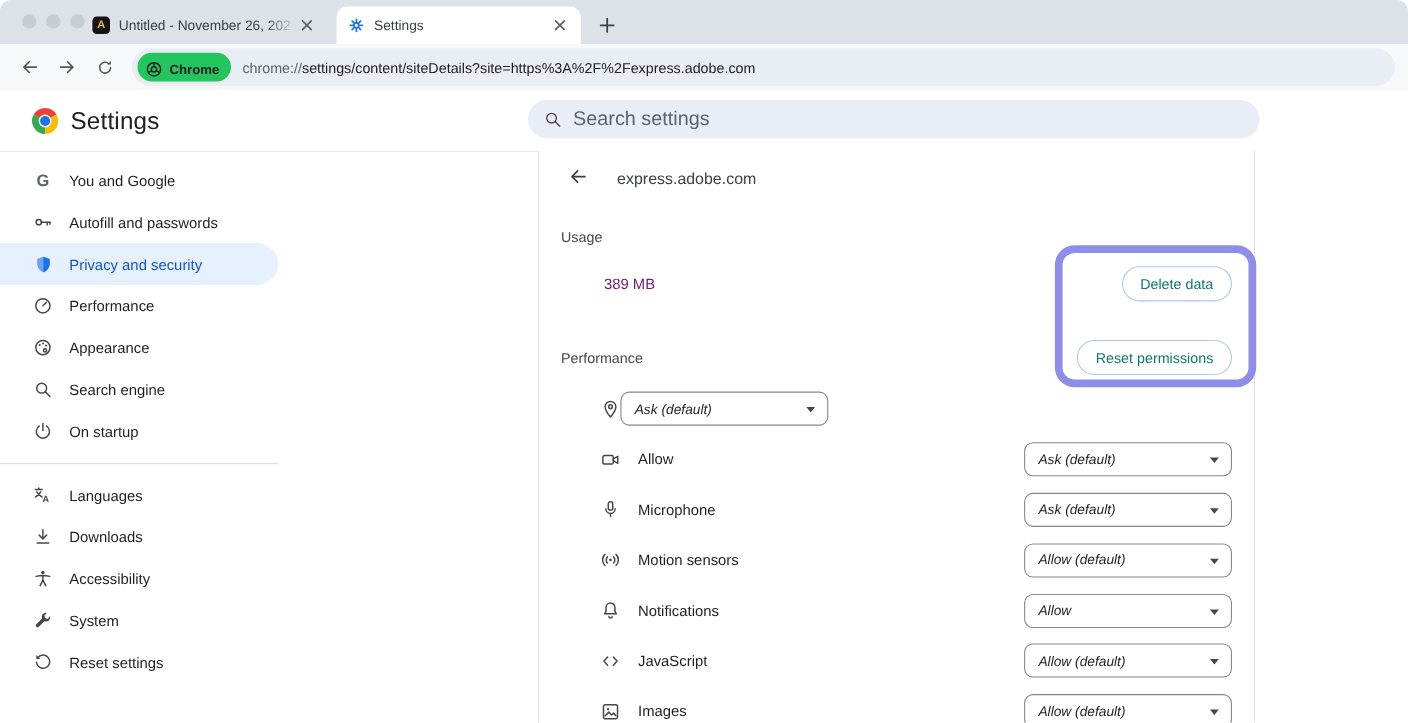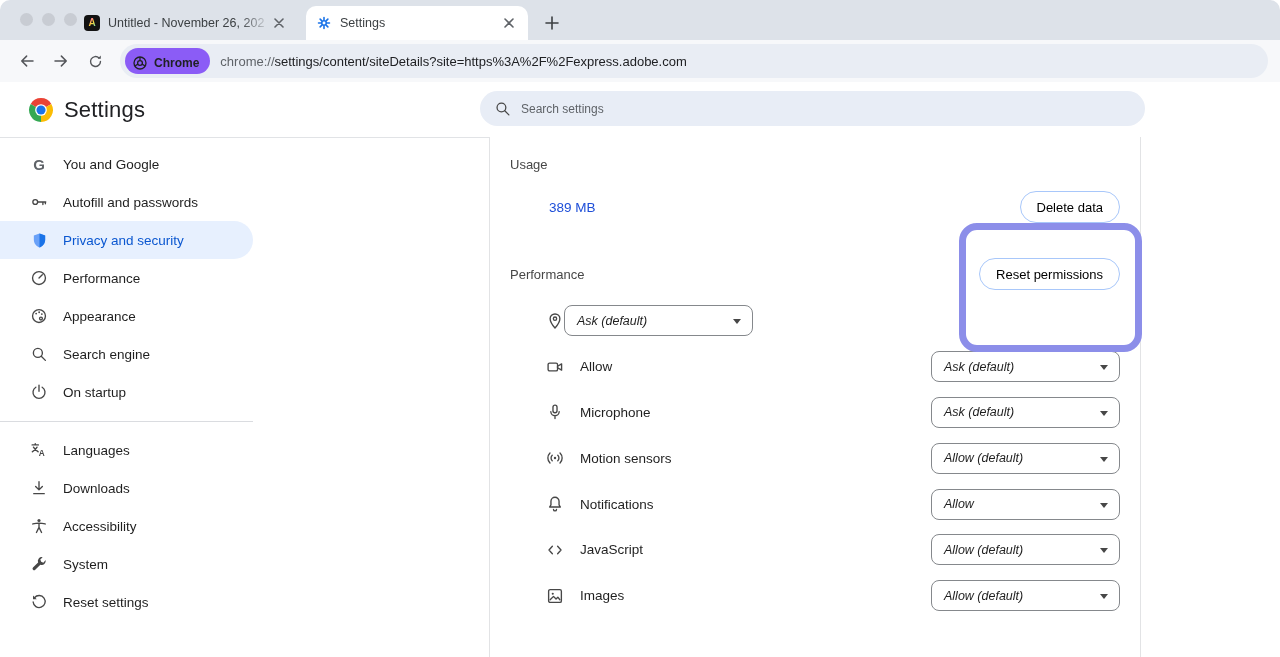"Chrome" .chip { background: #8b5cf6 -> #22c55e }
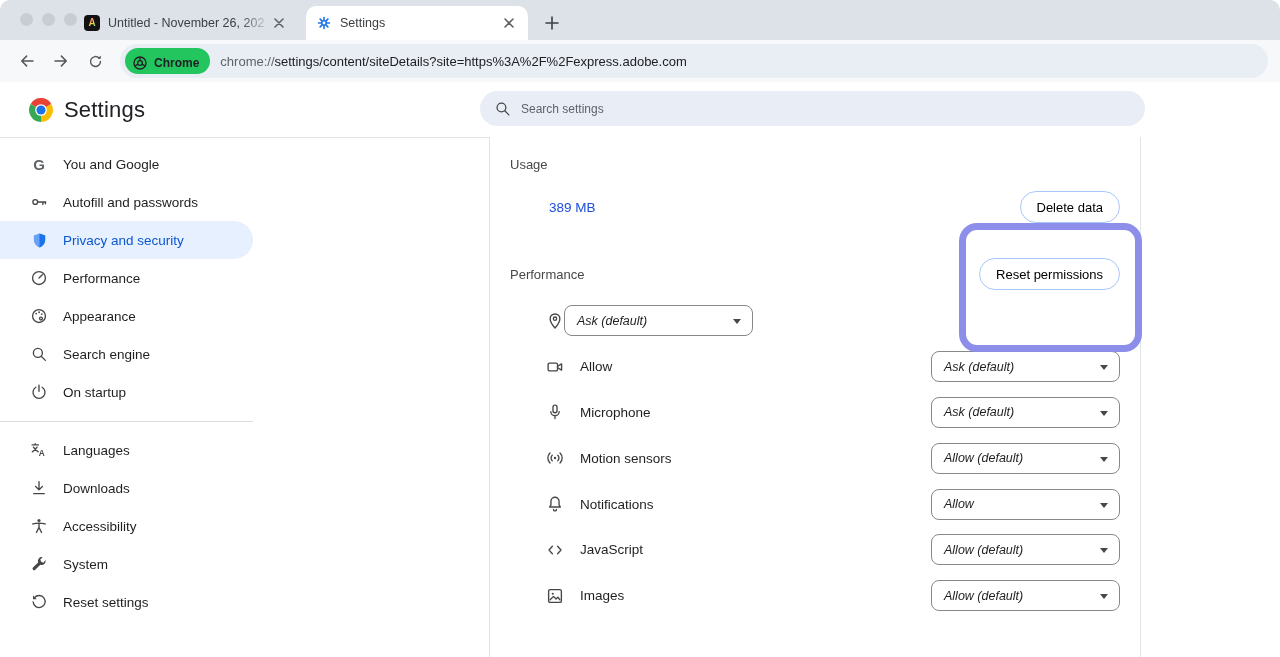"Search settings" .searchpill input { font-size: 12px -> 18px }
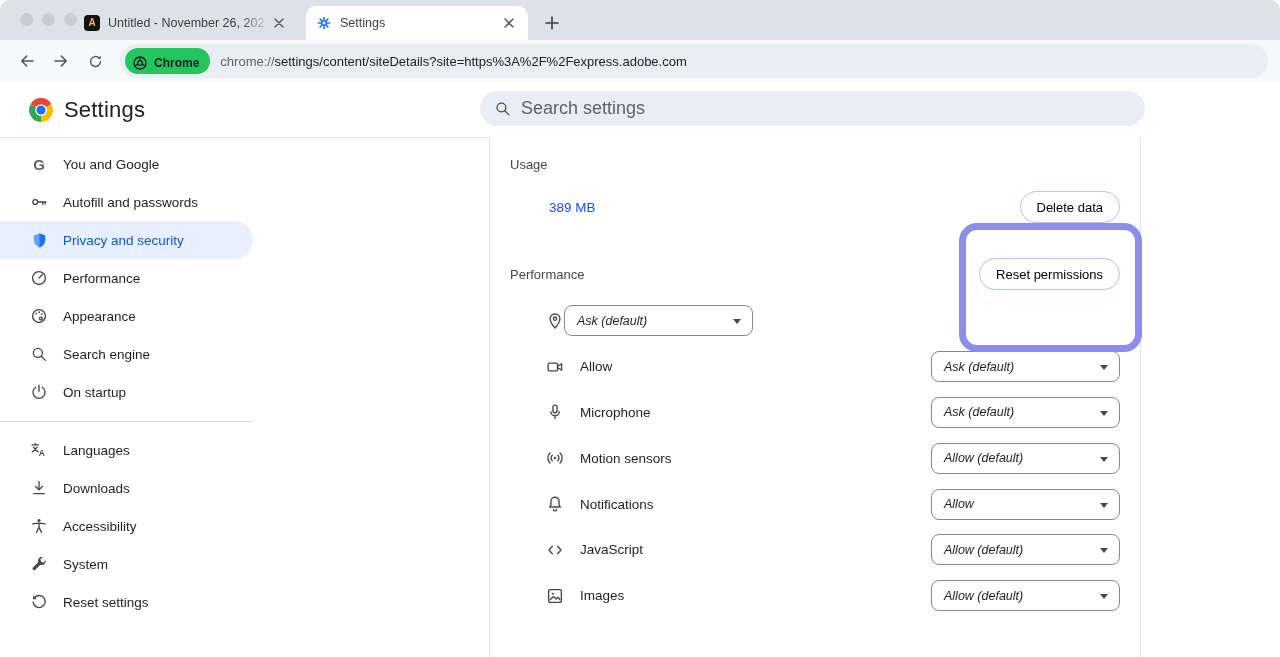"express.adobe.com" div.site-header { html: none -> <div> <span> <svg> <path></path> </svg> </span> <span>express.adobe.com</span> </div> }
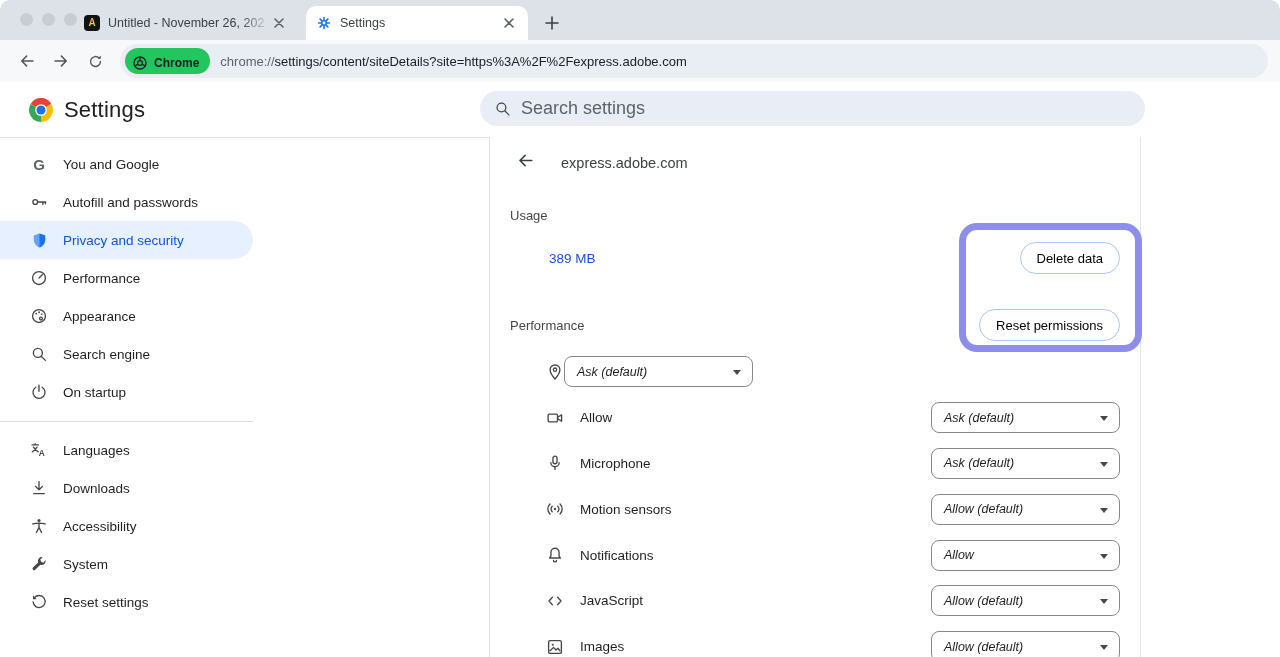"389 MB" .usage-value { color: #1d4ed8 -> #701a75 }
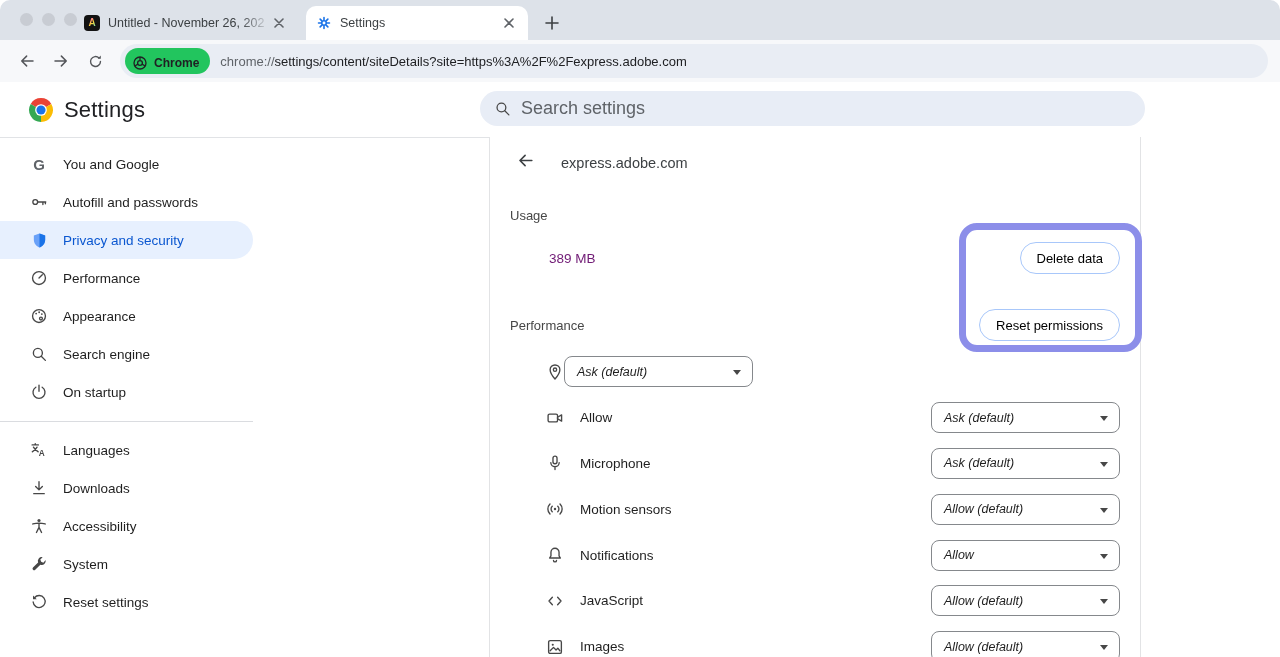"Delete data" .pill-btn { color: #000000 -> #0f766e }
